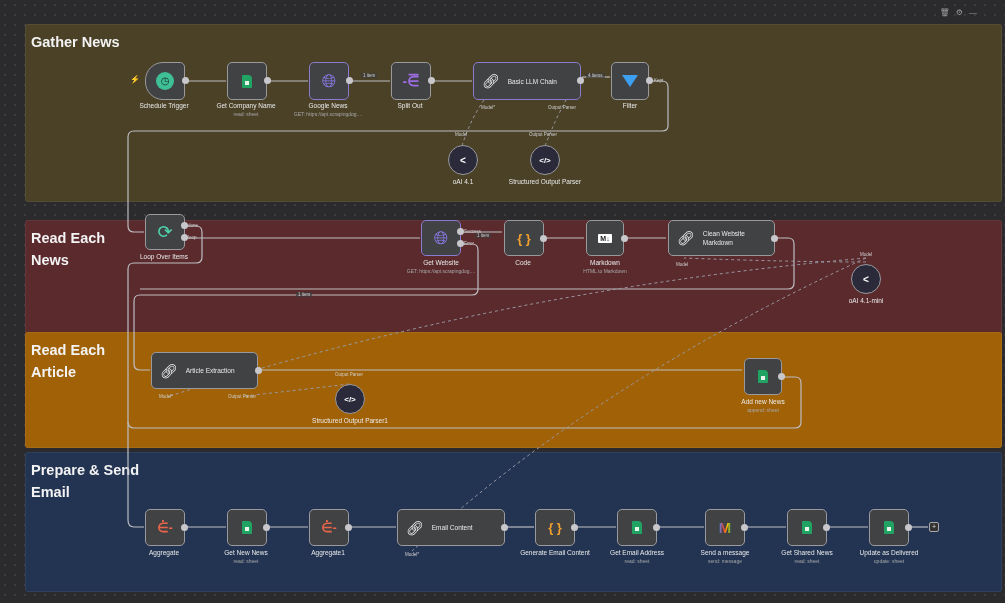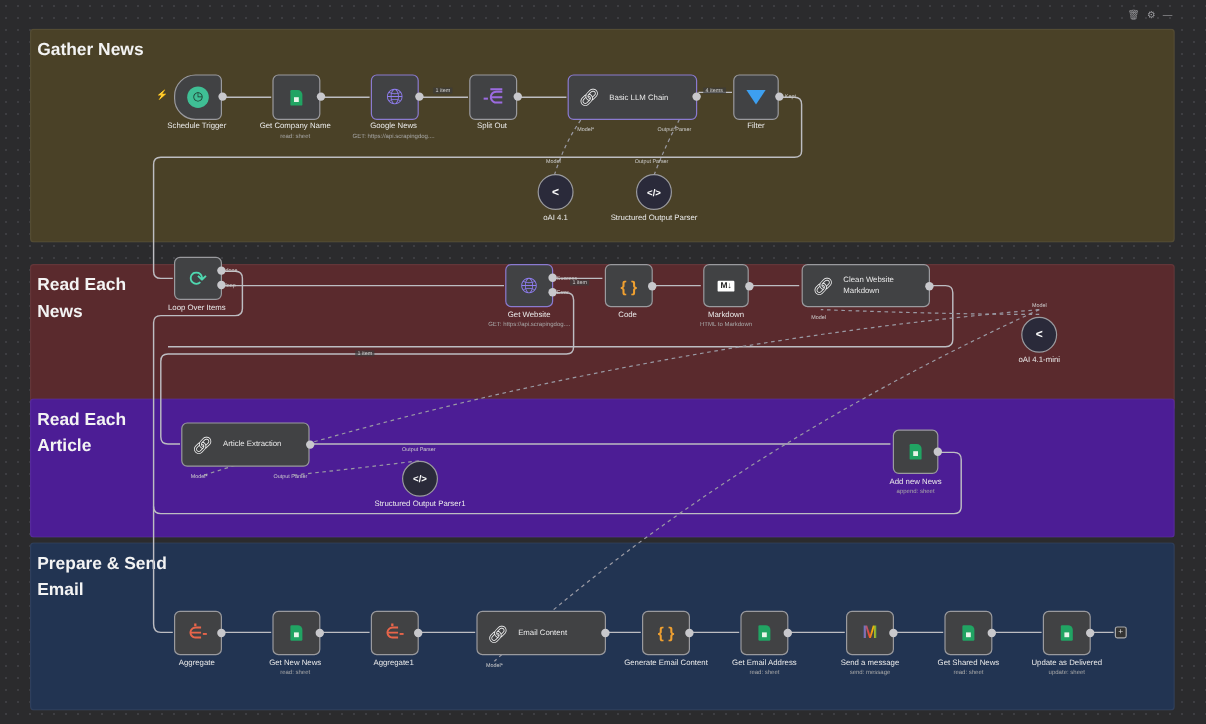"Gather News" .group { padding-left: none -> 23px }
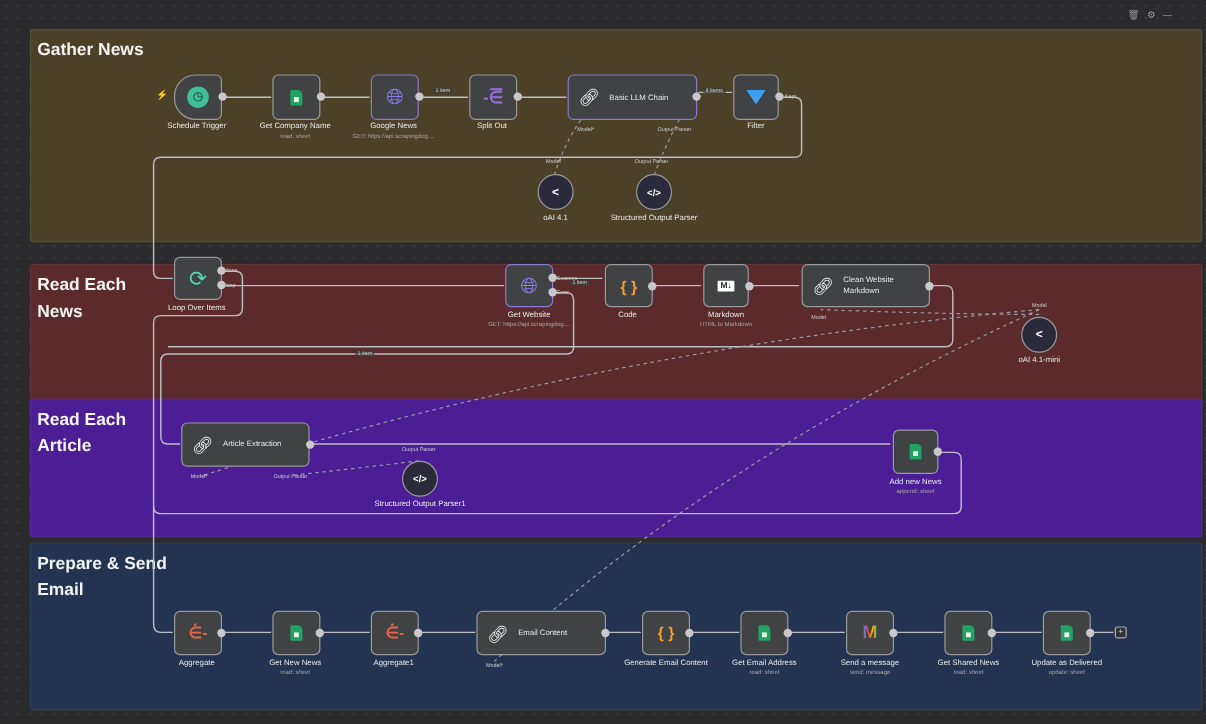"Read Each Article" div.group { background: #4c1d95 -> #a16207 }
